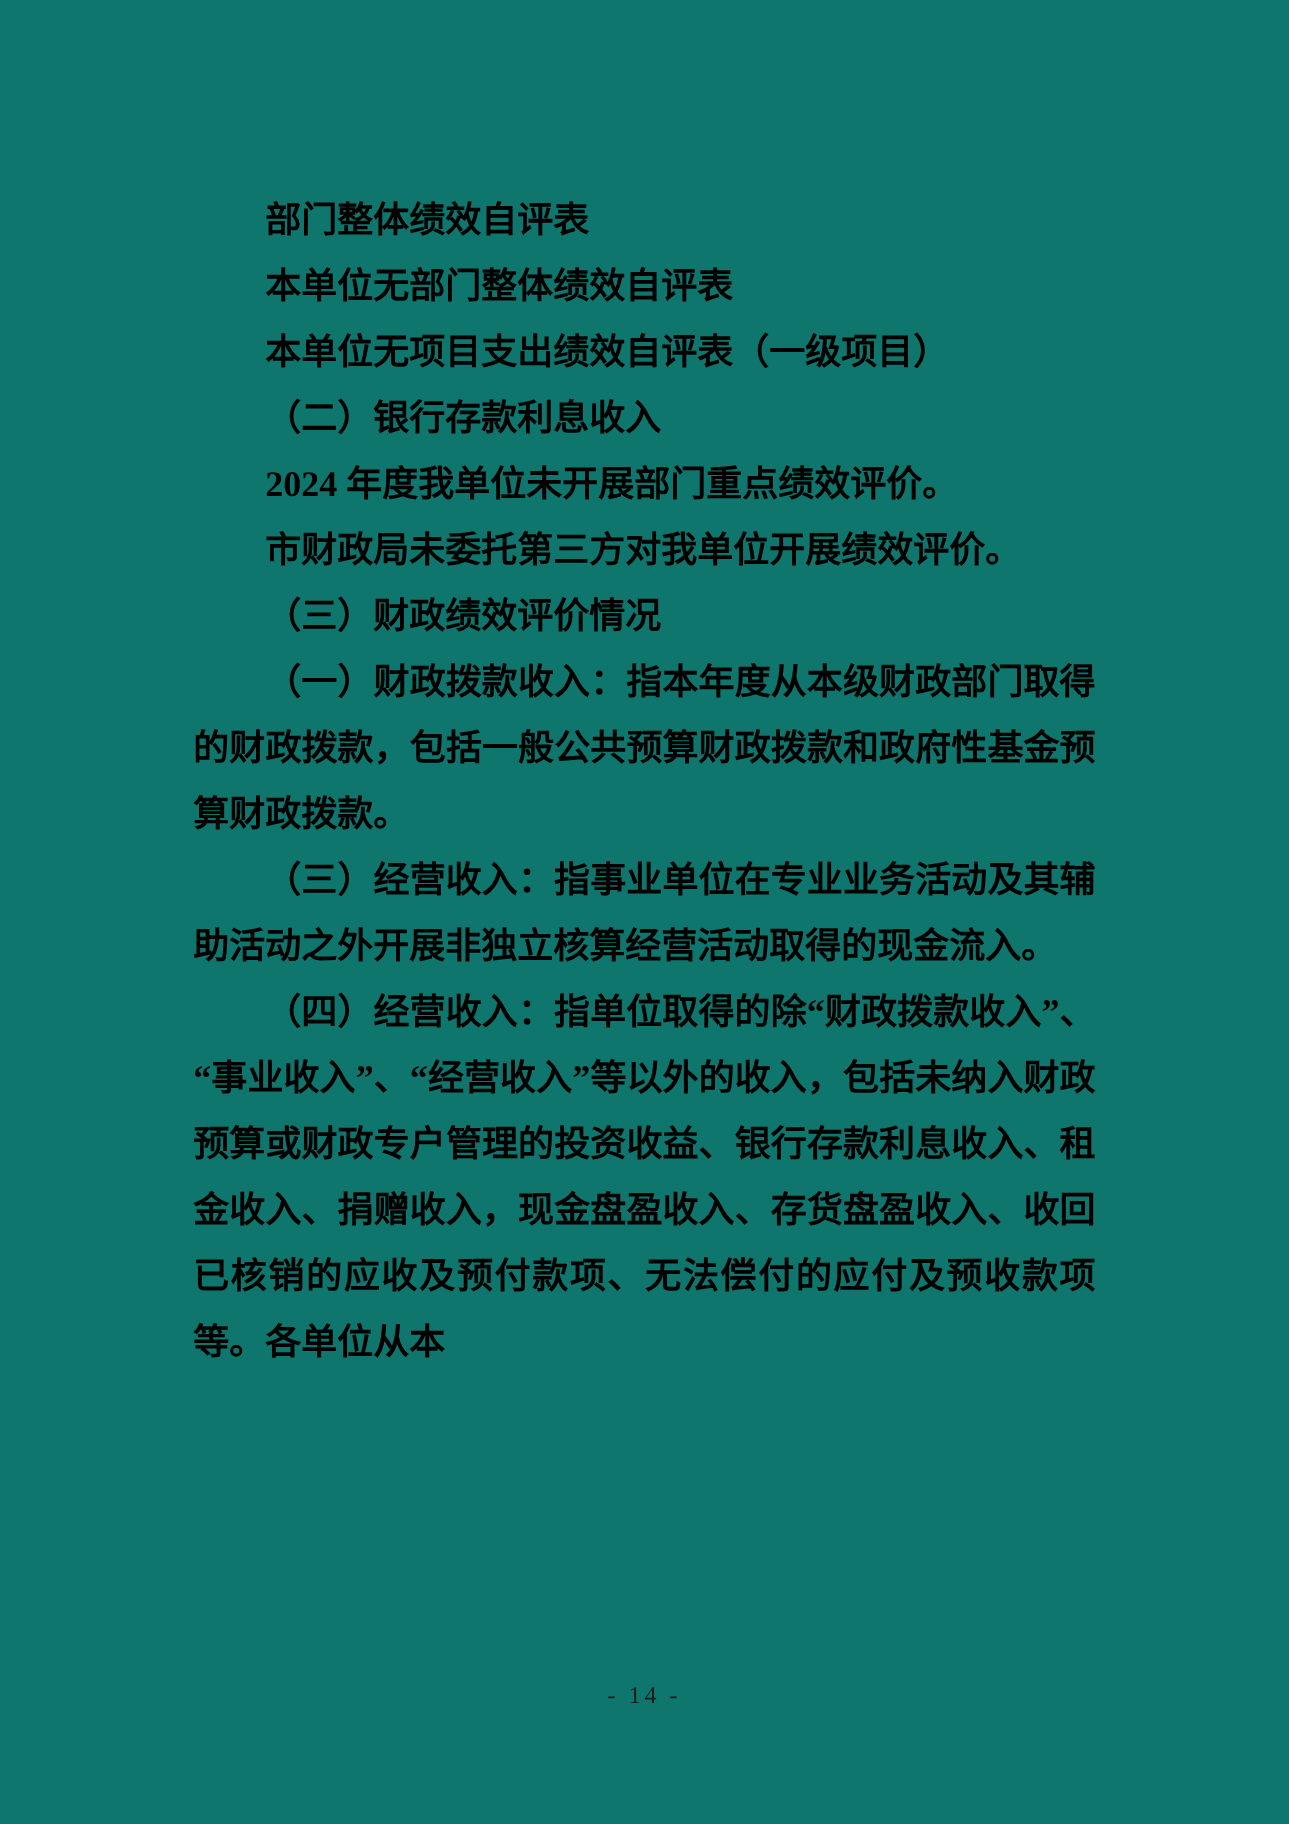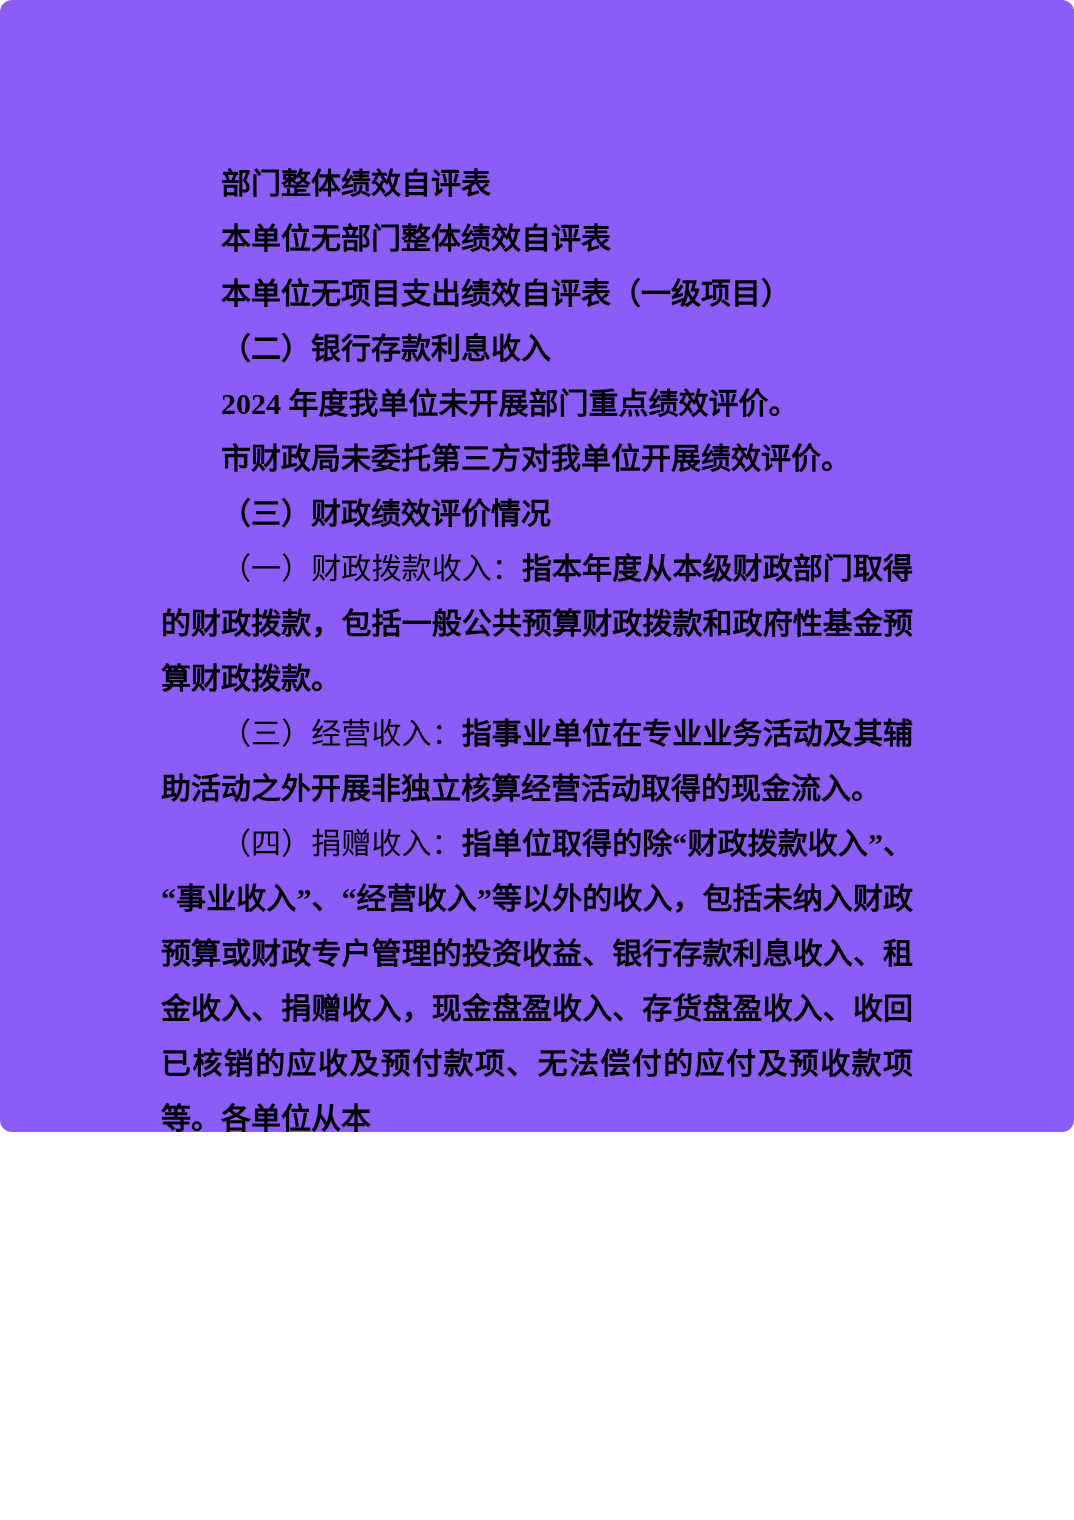"部门整体绩效自评表" .page { background: #8b5cf6 -> #0f766e; border-radius: 12px -> none; height: 1132px -> 1520px }
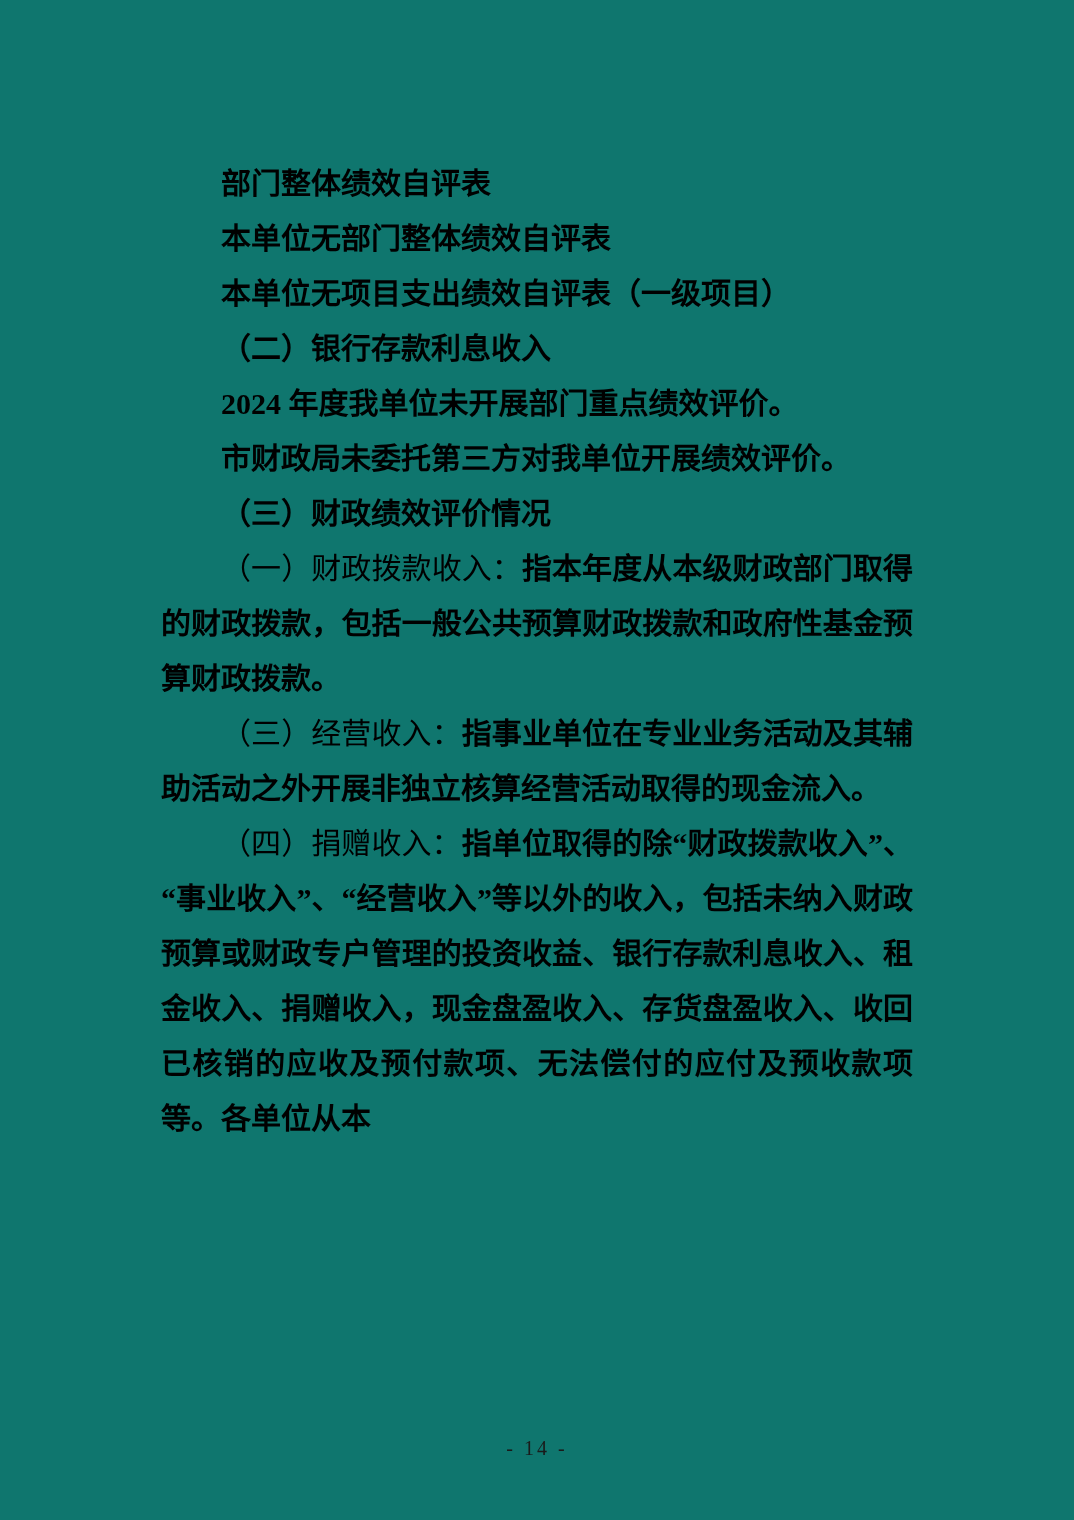"（一）财政拨款收入：" .run.bold { font-weight: normal -> bold }
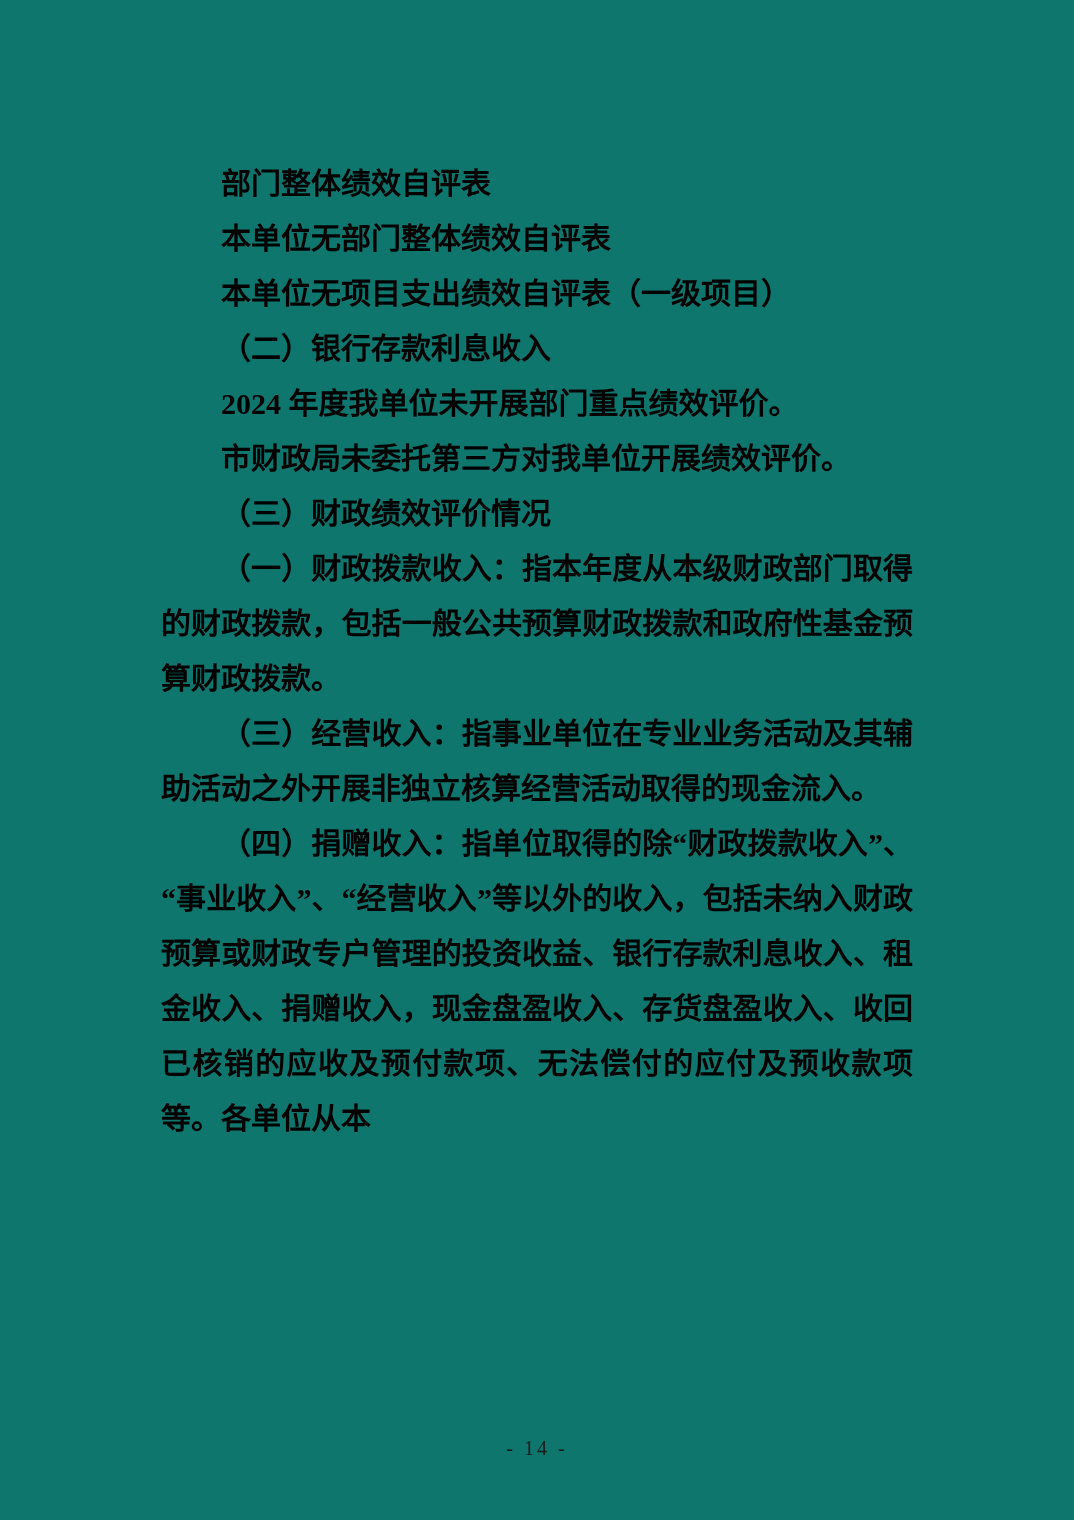"（四）捐赠收入：" span.run { text: 捐赠 -> 经营 }
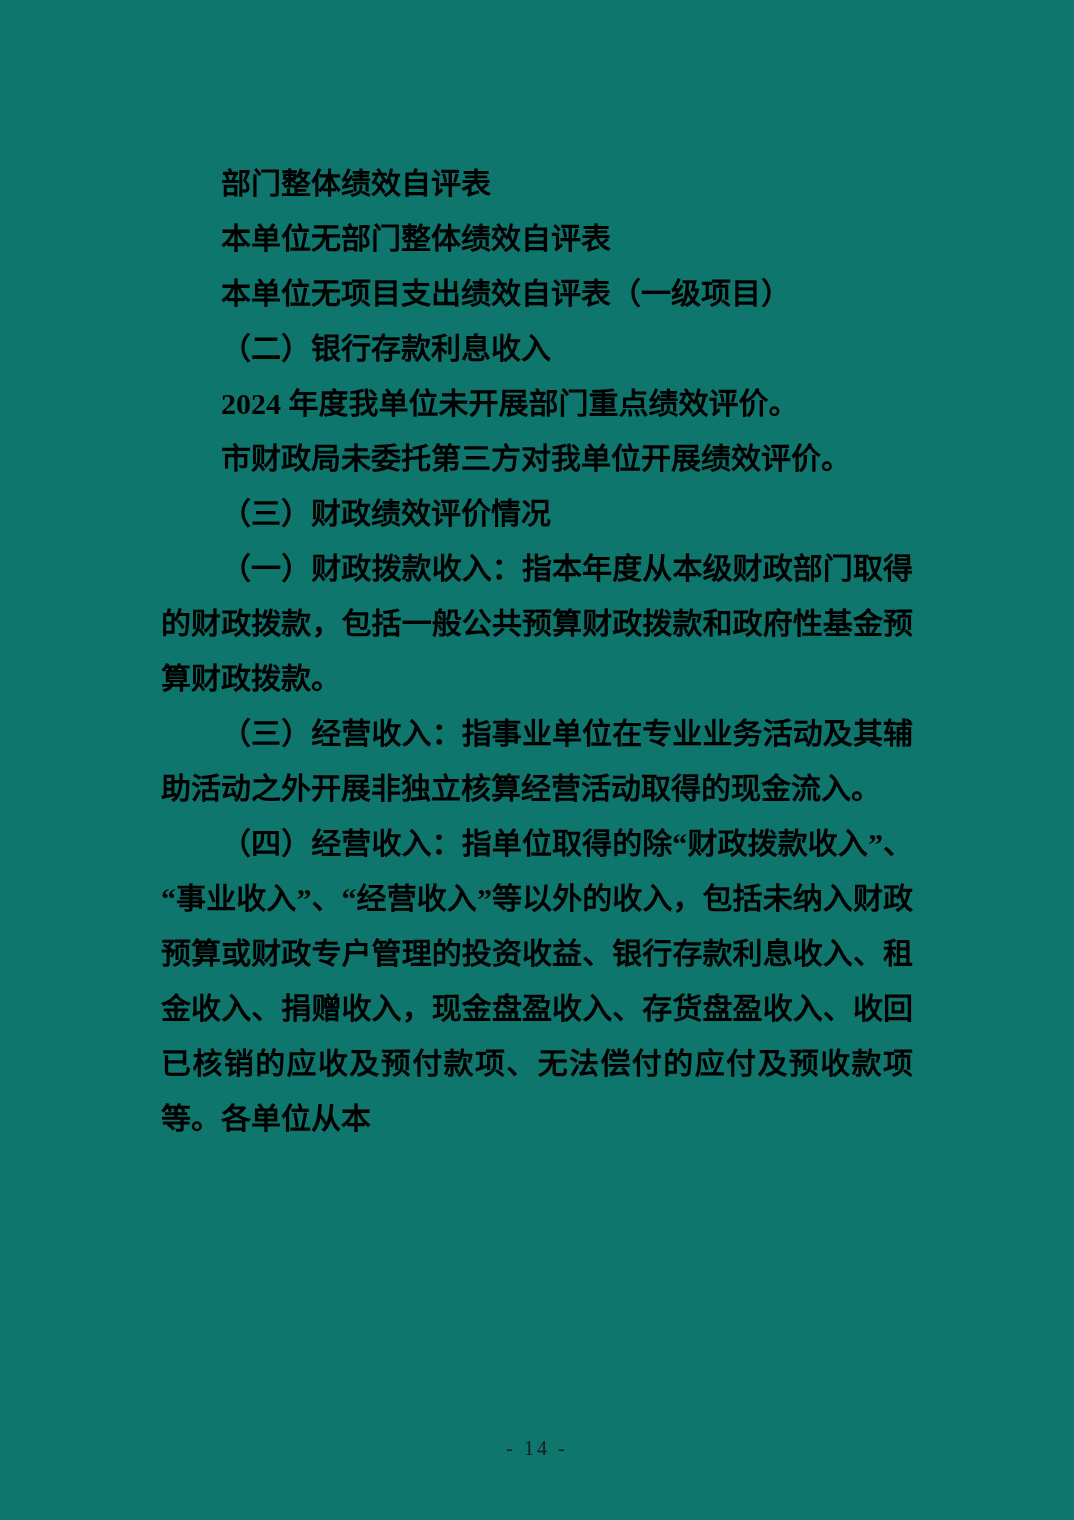"- 14 -" .page-footer { margin-top: 35px -> none }
